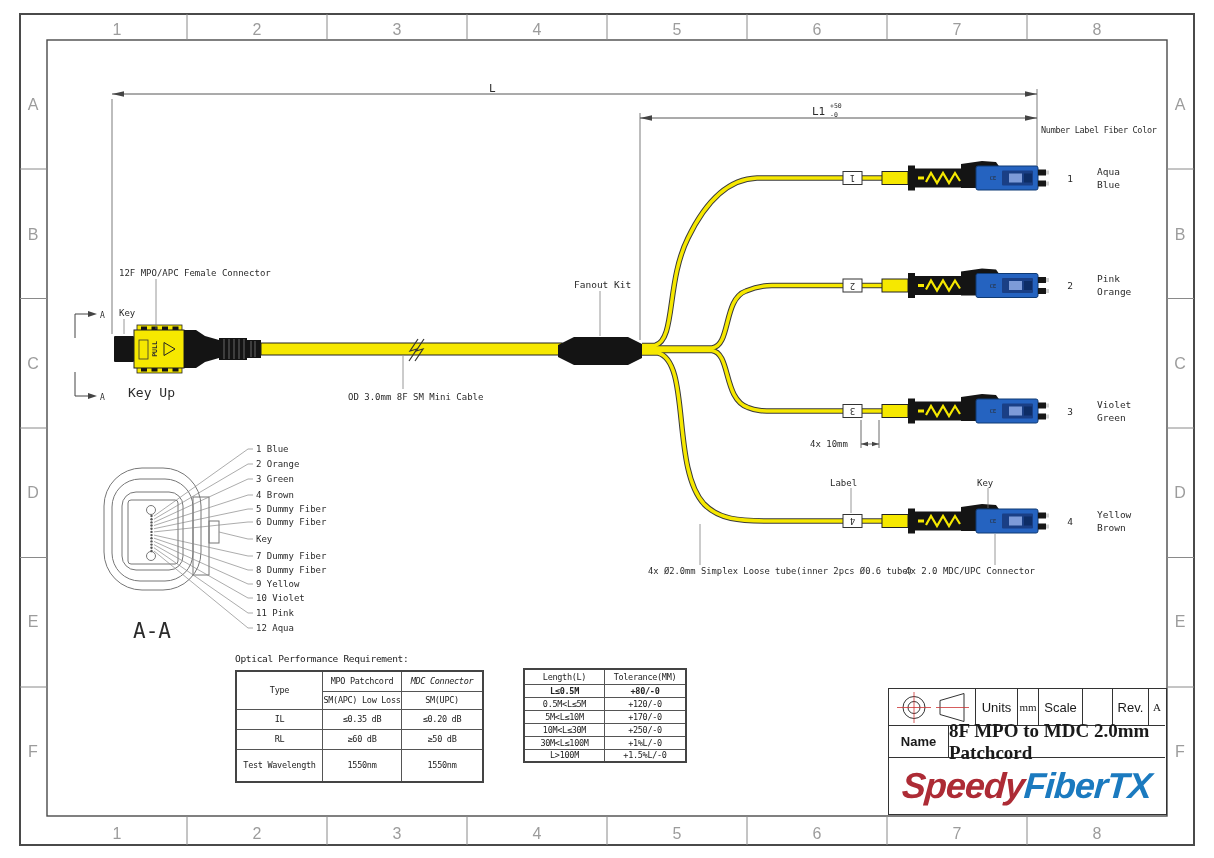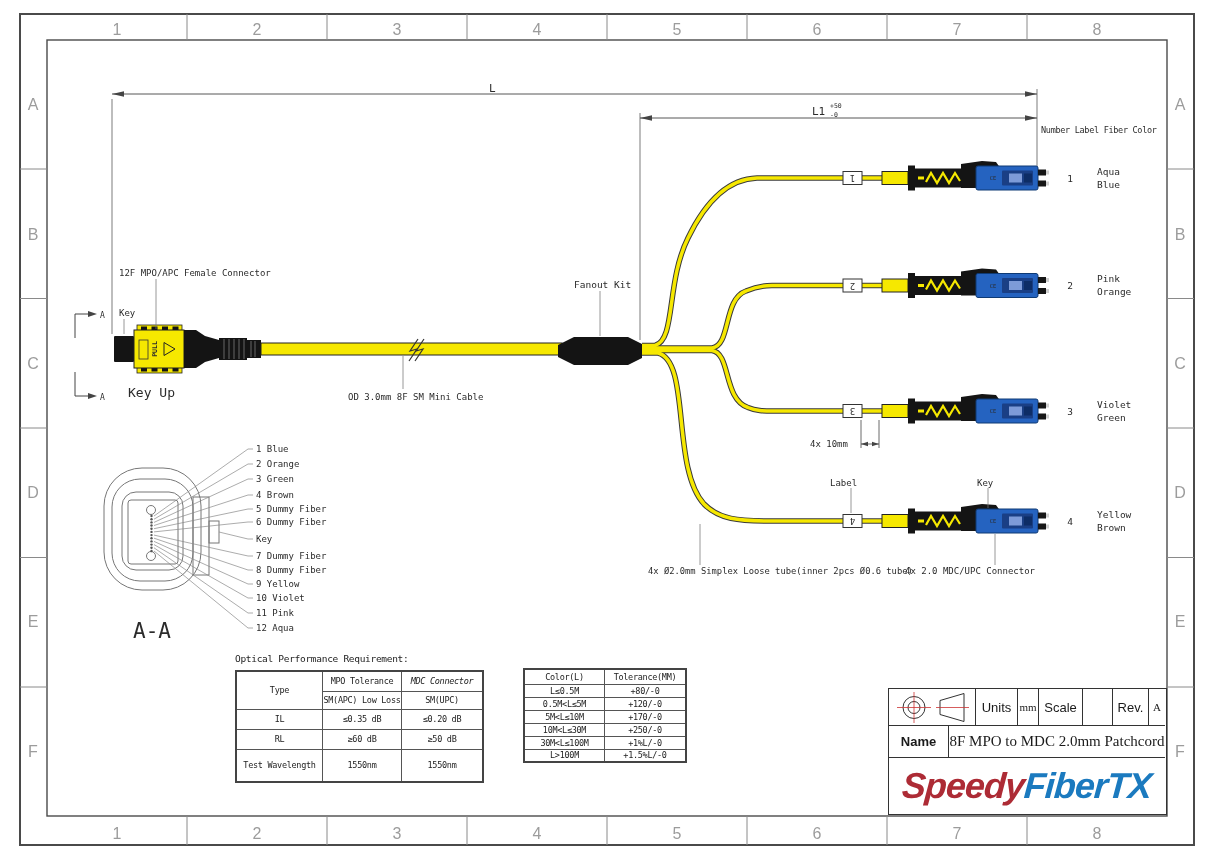"MPO Tolerance" td { text: Tolerance -> Patchcord }
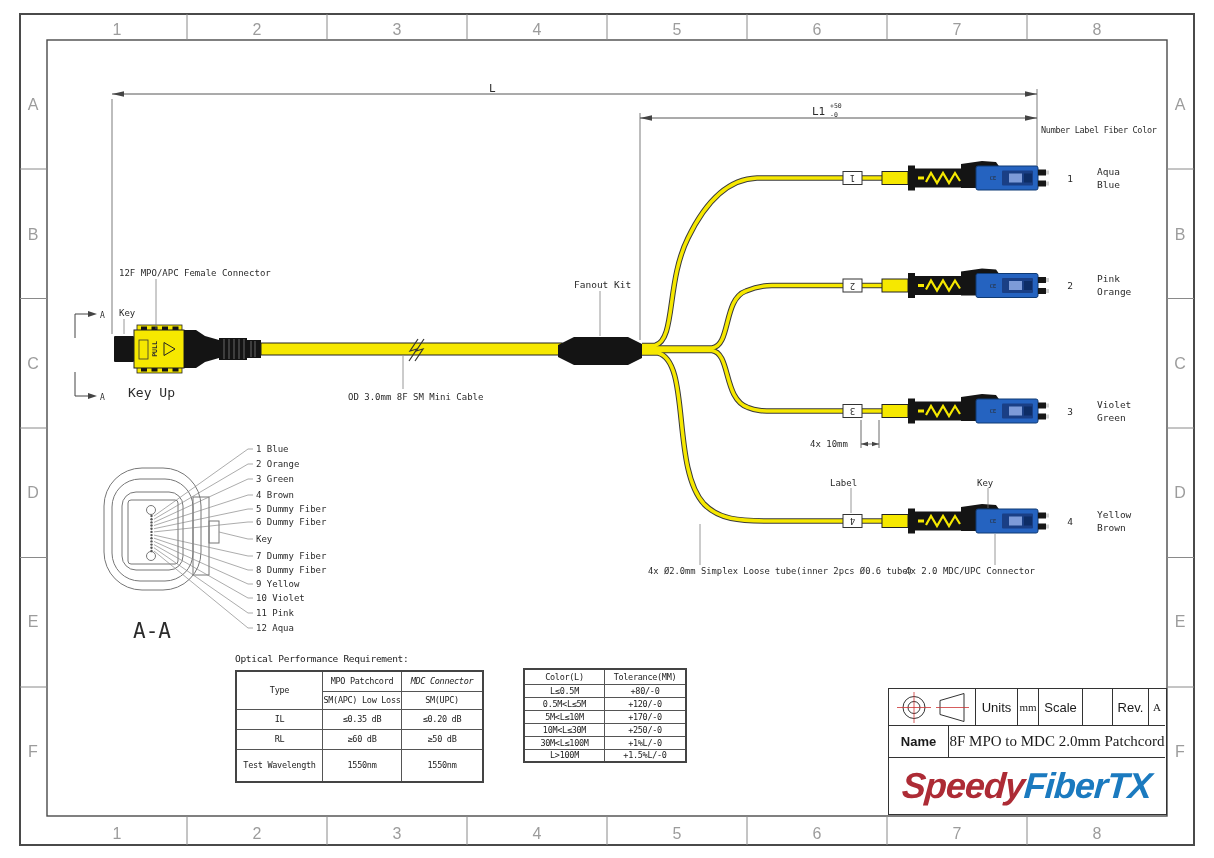"Color(L)" td { text: Color -> Length }
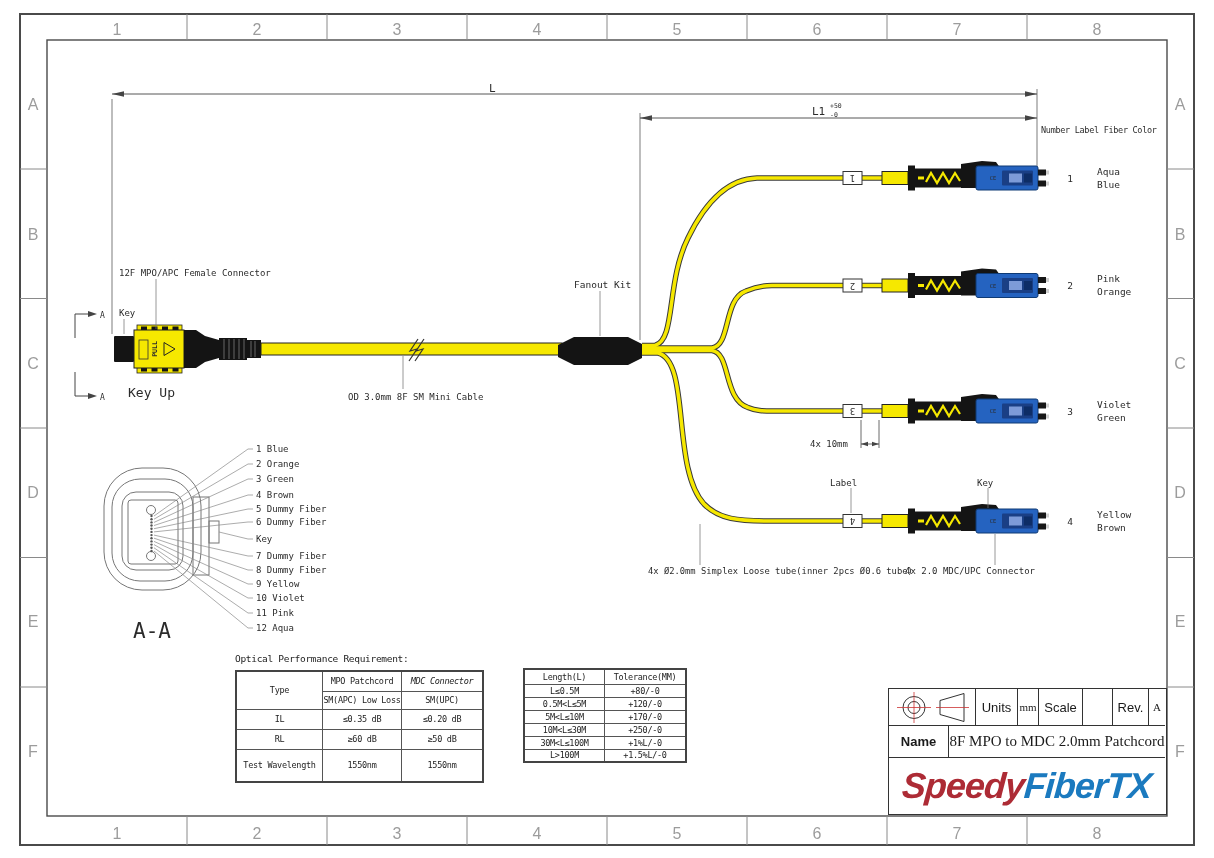"L≤0.5M" tr { font-weight: none -> bold }
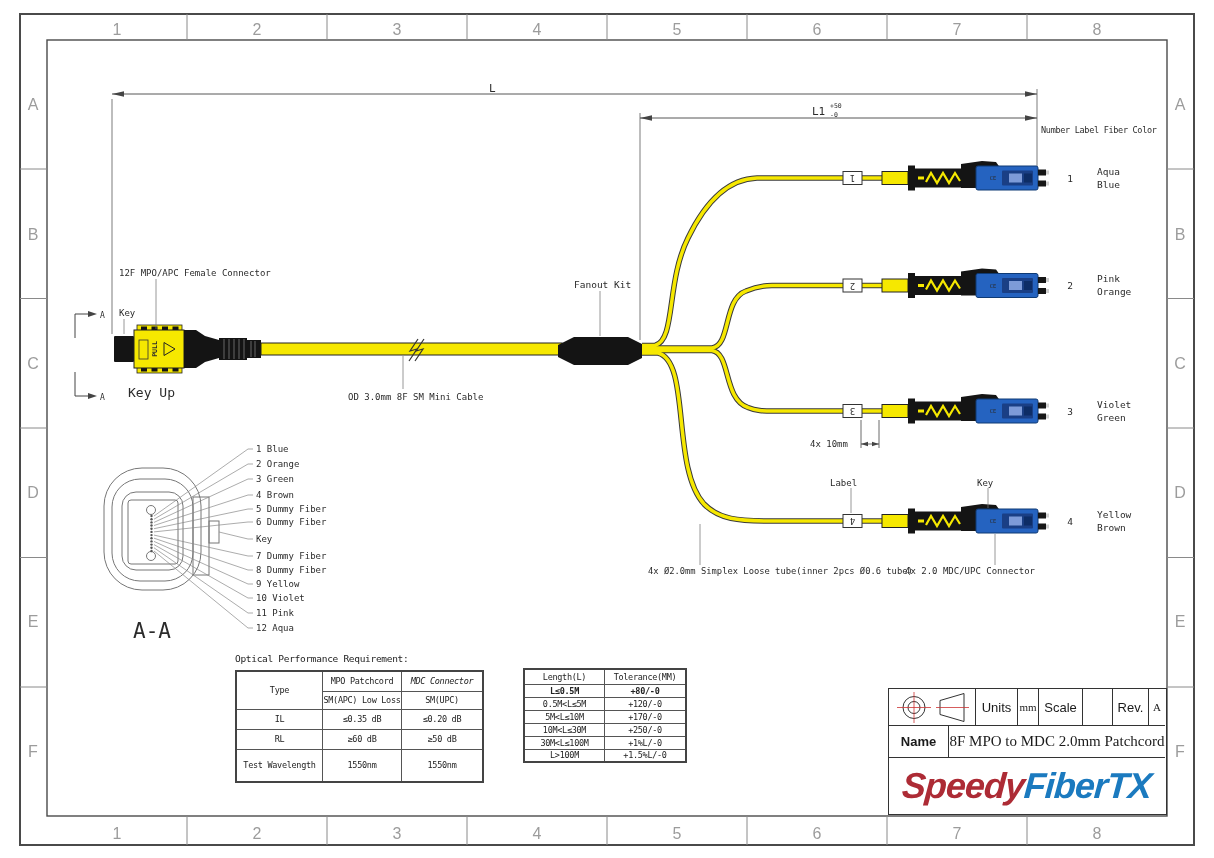"8F MPO to MDC 2.0mm" div.cell { font-size: 15px -> 19px; font-weight: none -> bold }
